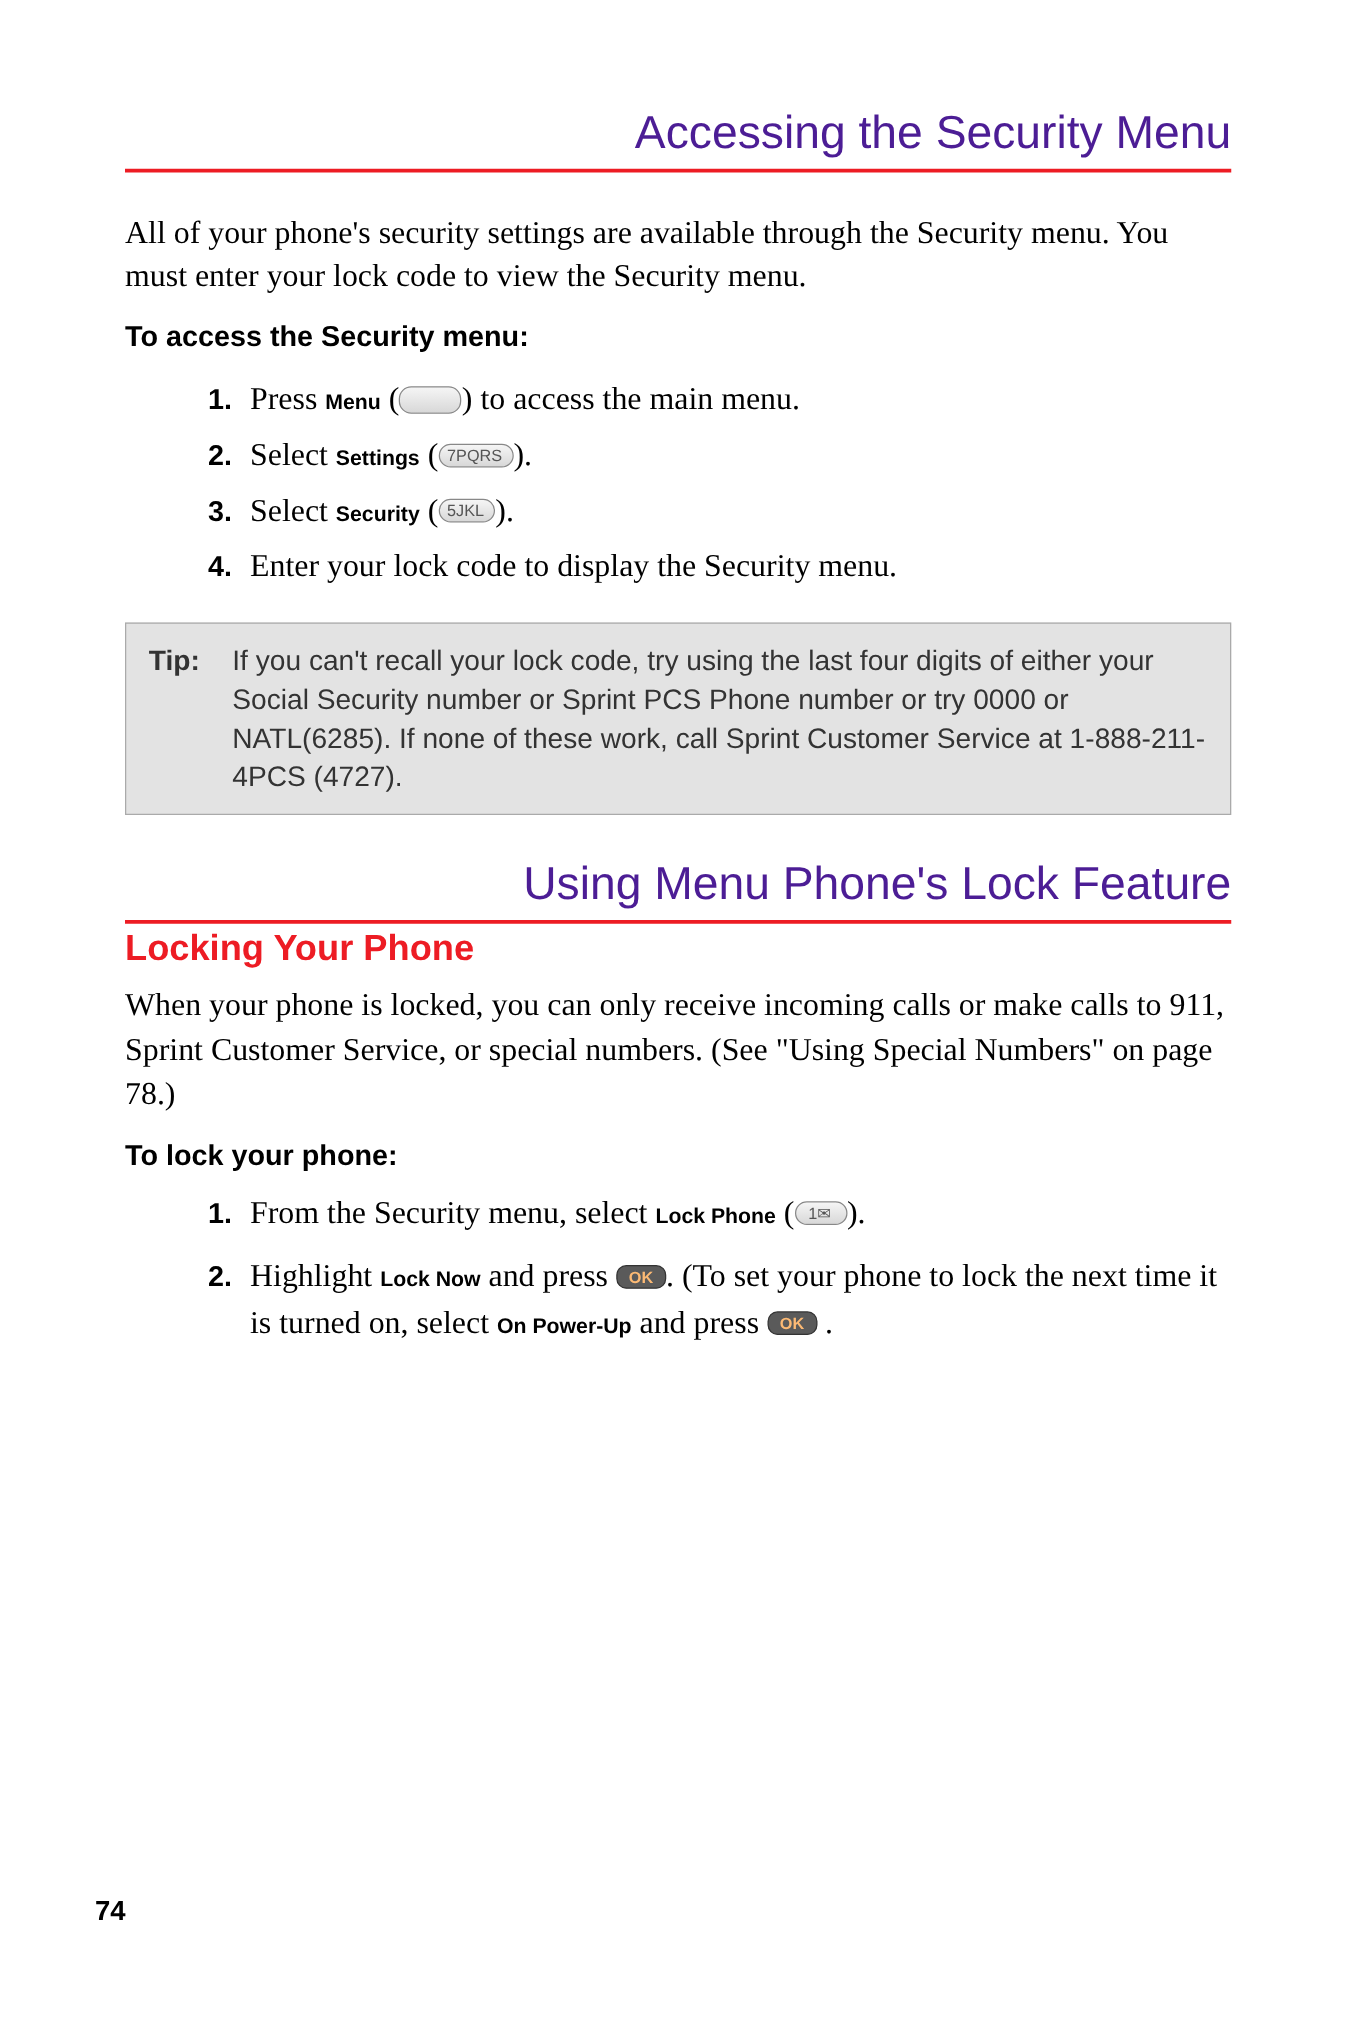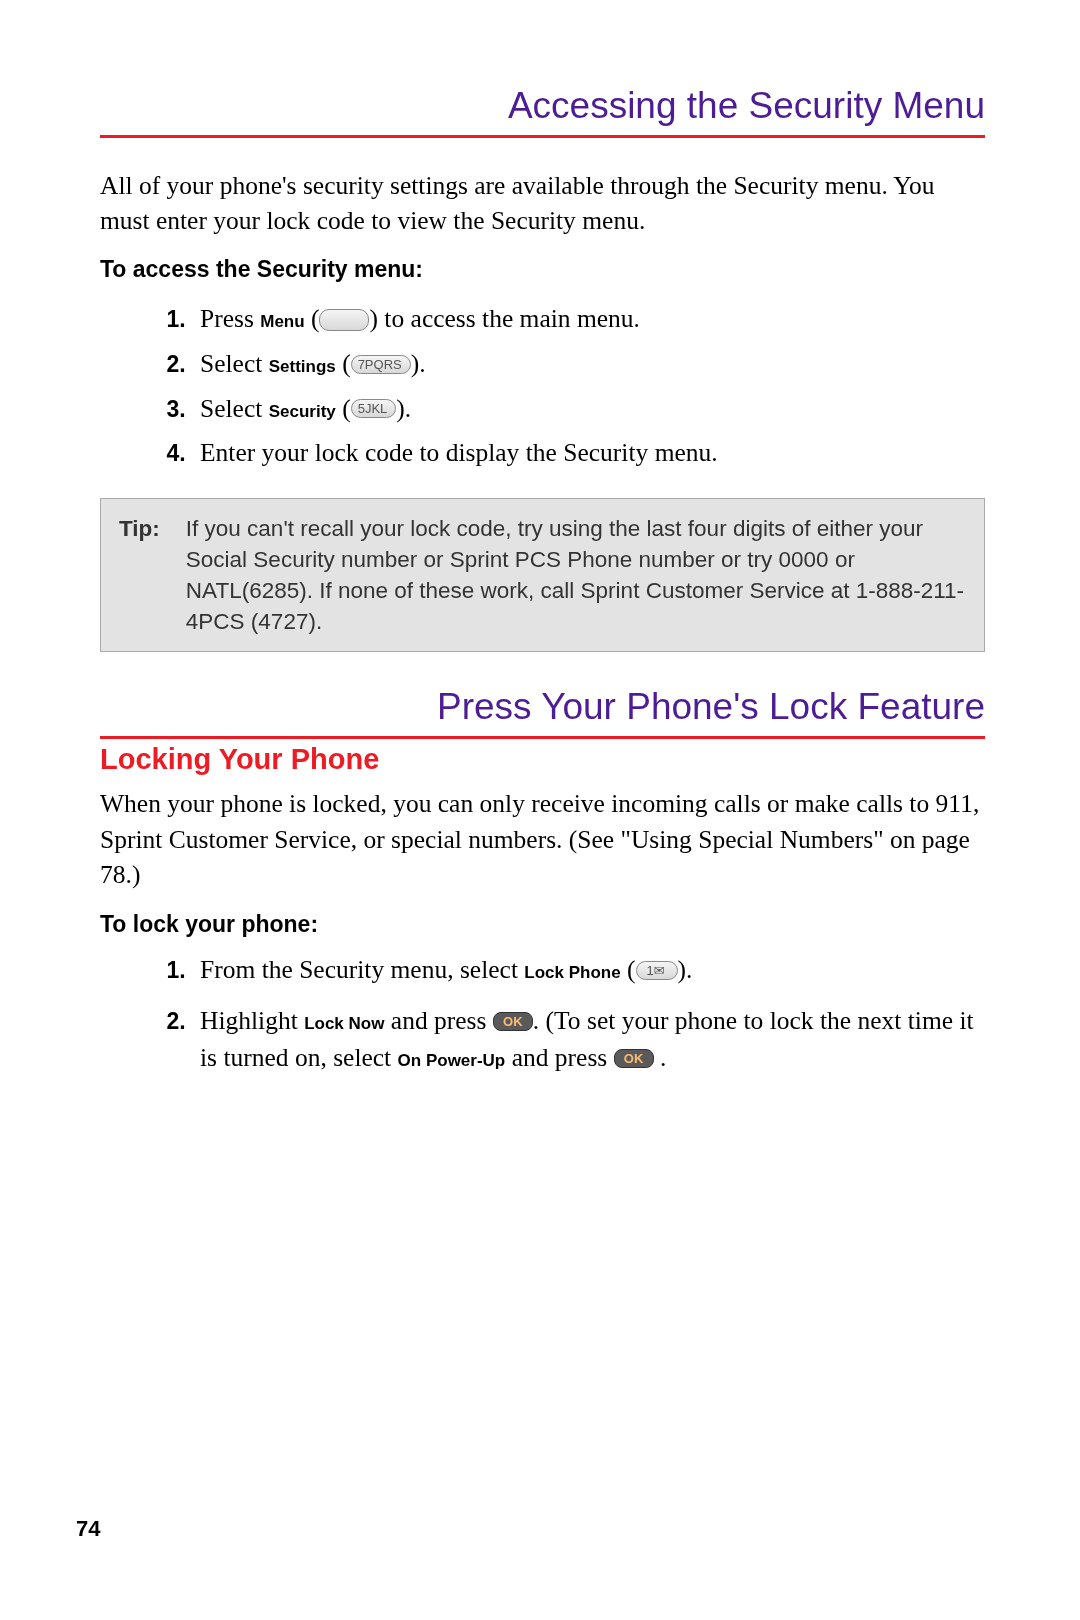"Press Your Phone's Lock Feature" h1.h1-second { text: Press Your -> Using Menu }
